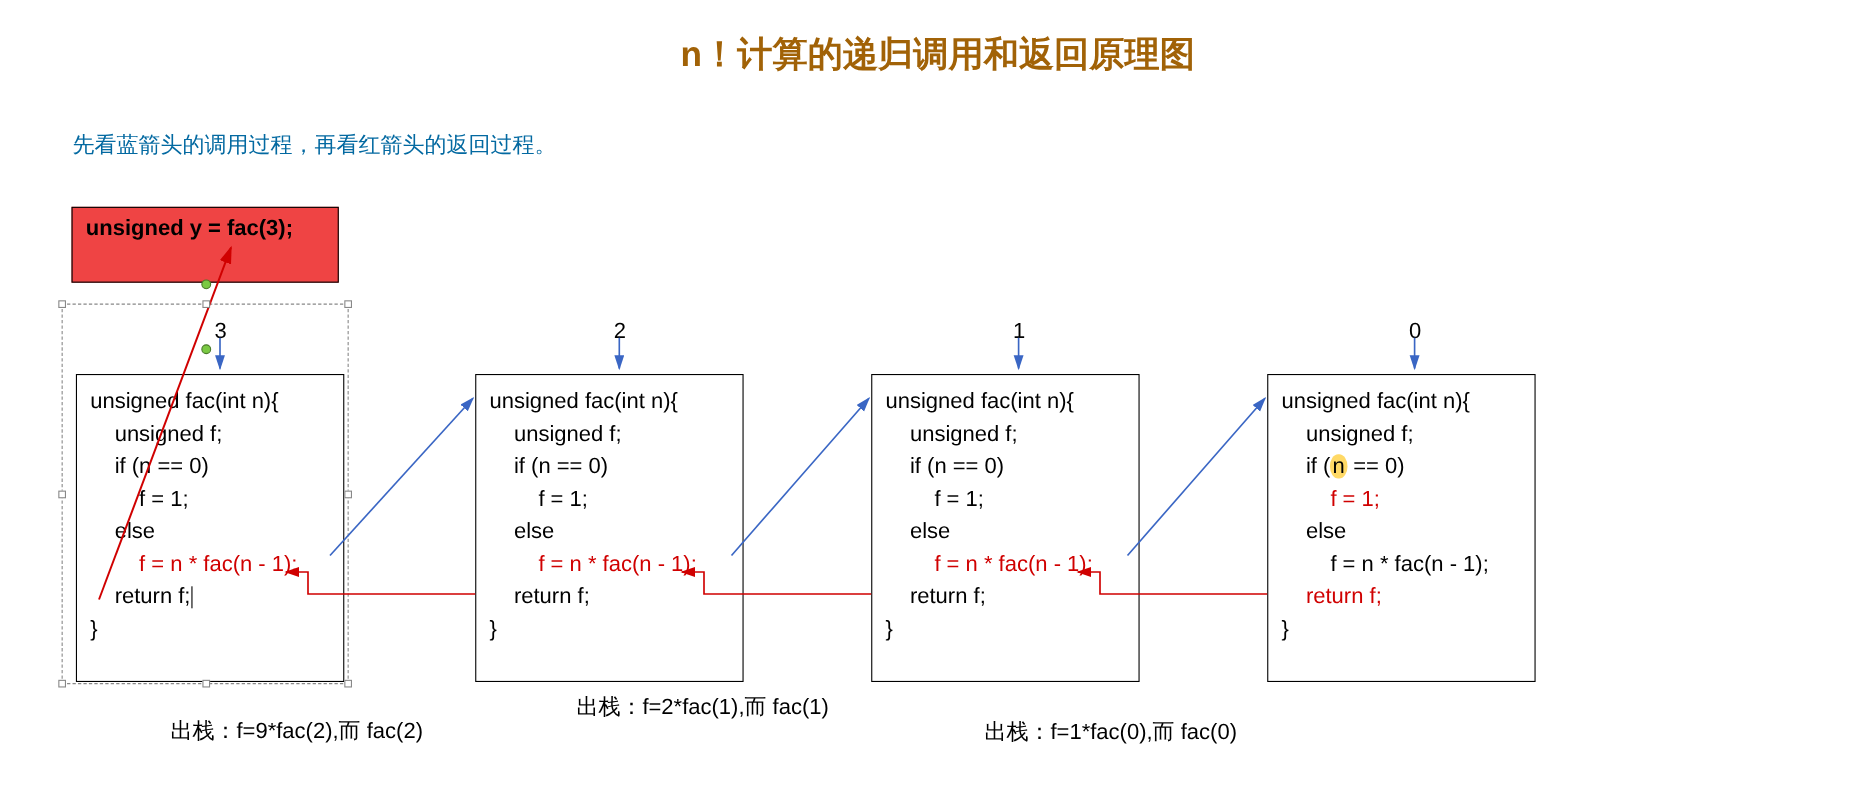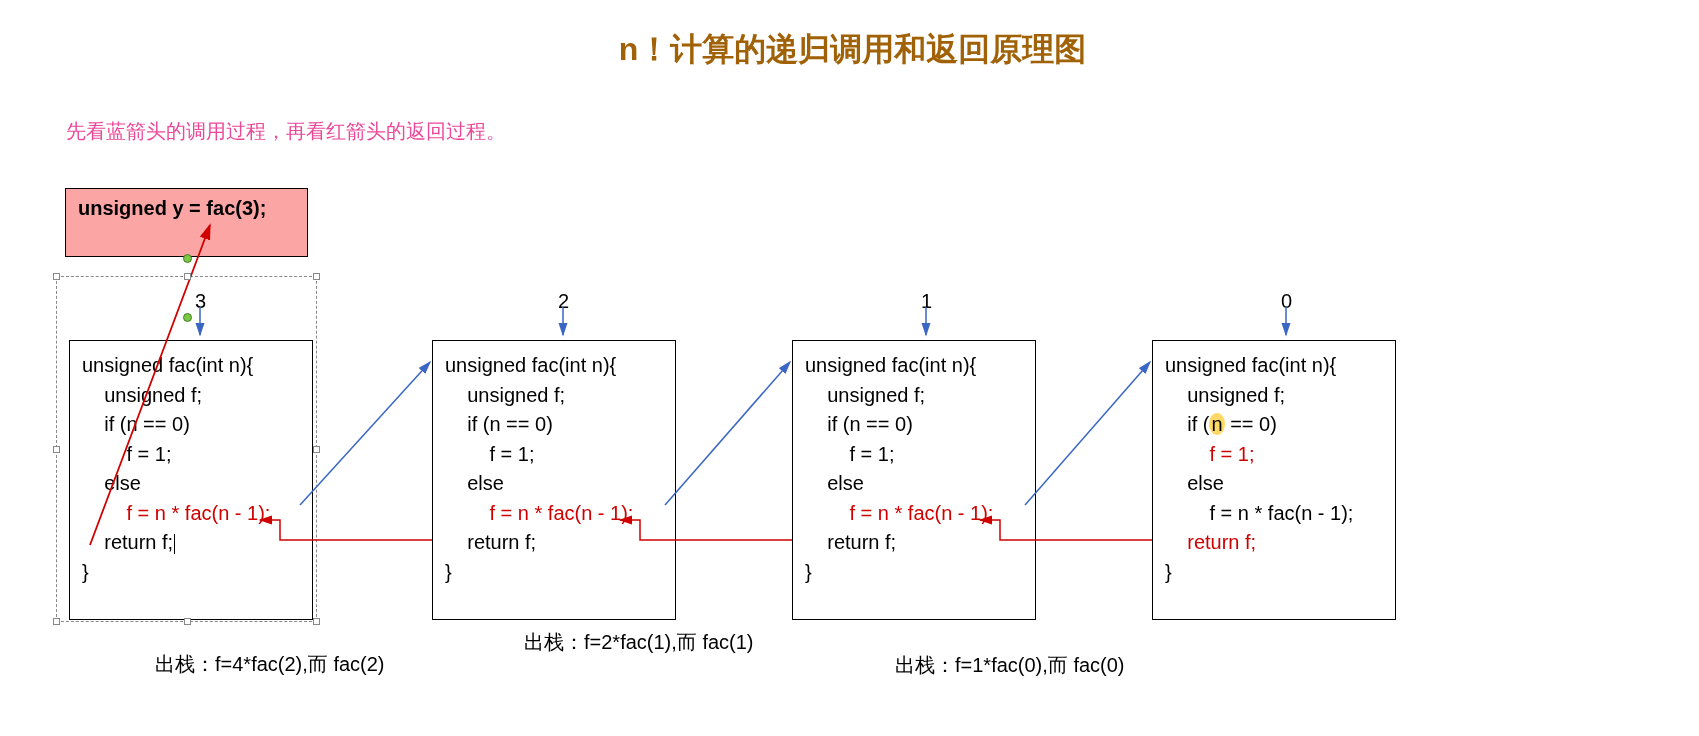"先看蓝箭头的调用过程，再看红箭头的返回过程。" .subtitle { color: #ec4899 -> #0369a1 }
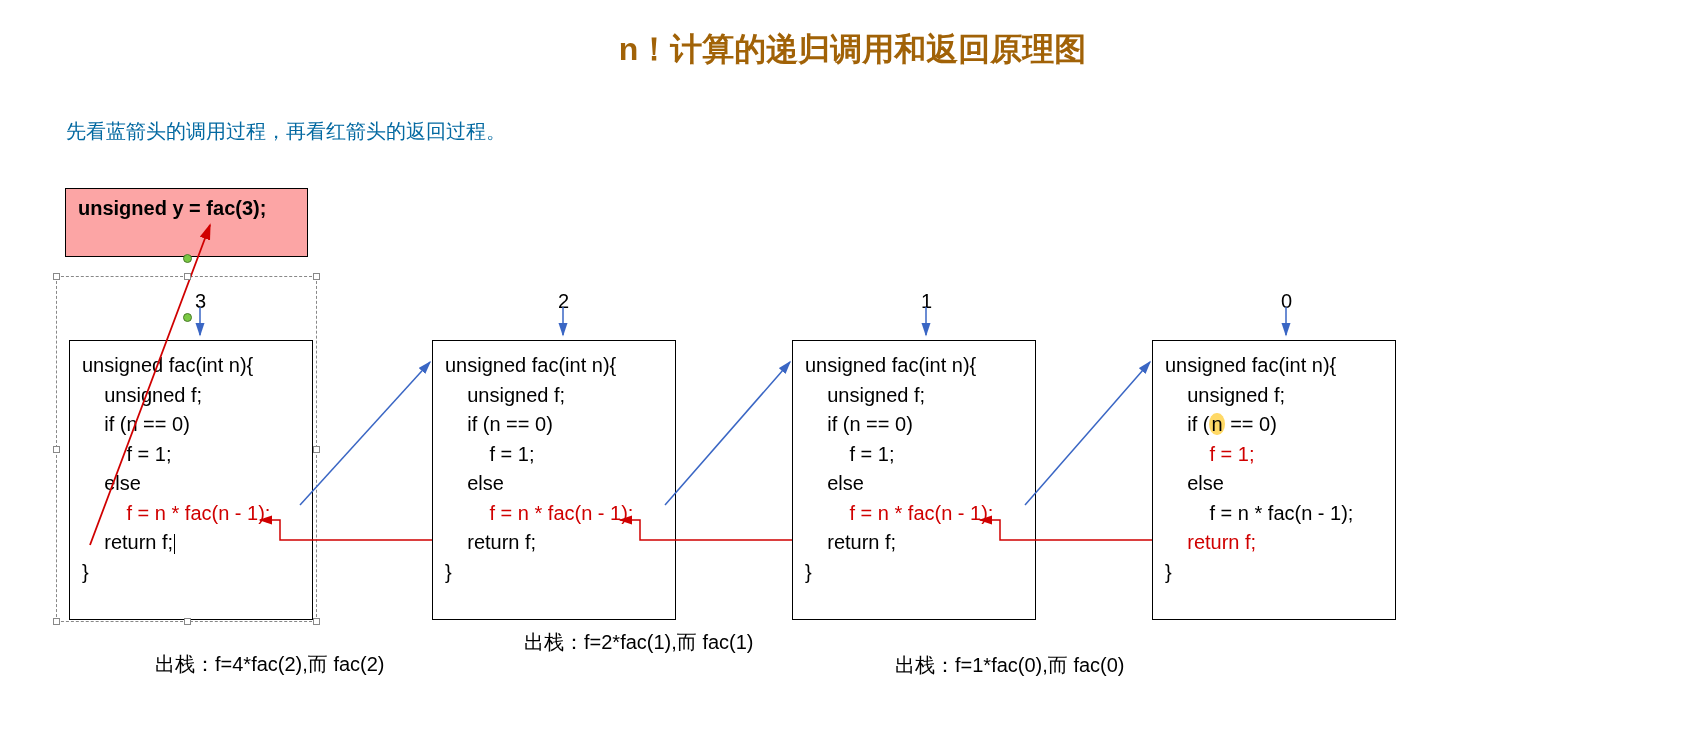"unsigned y = fac(3);" .top-box { background: #fca5a5 -> #ef4444 }
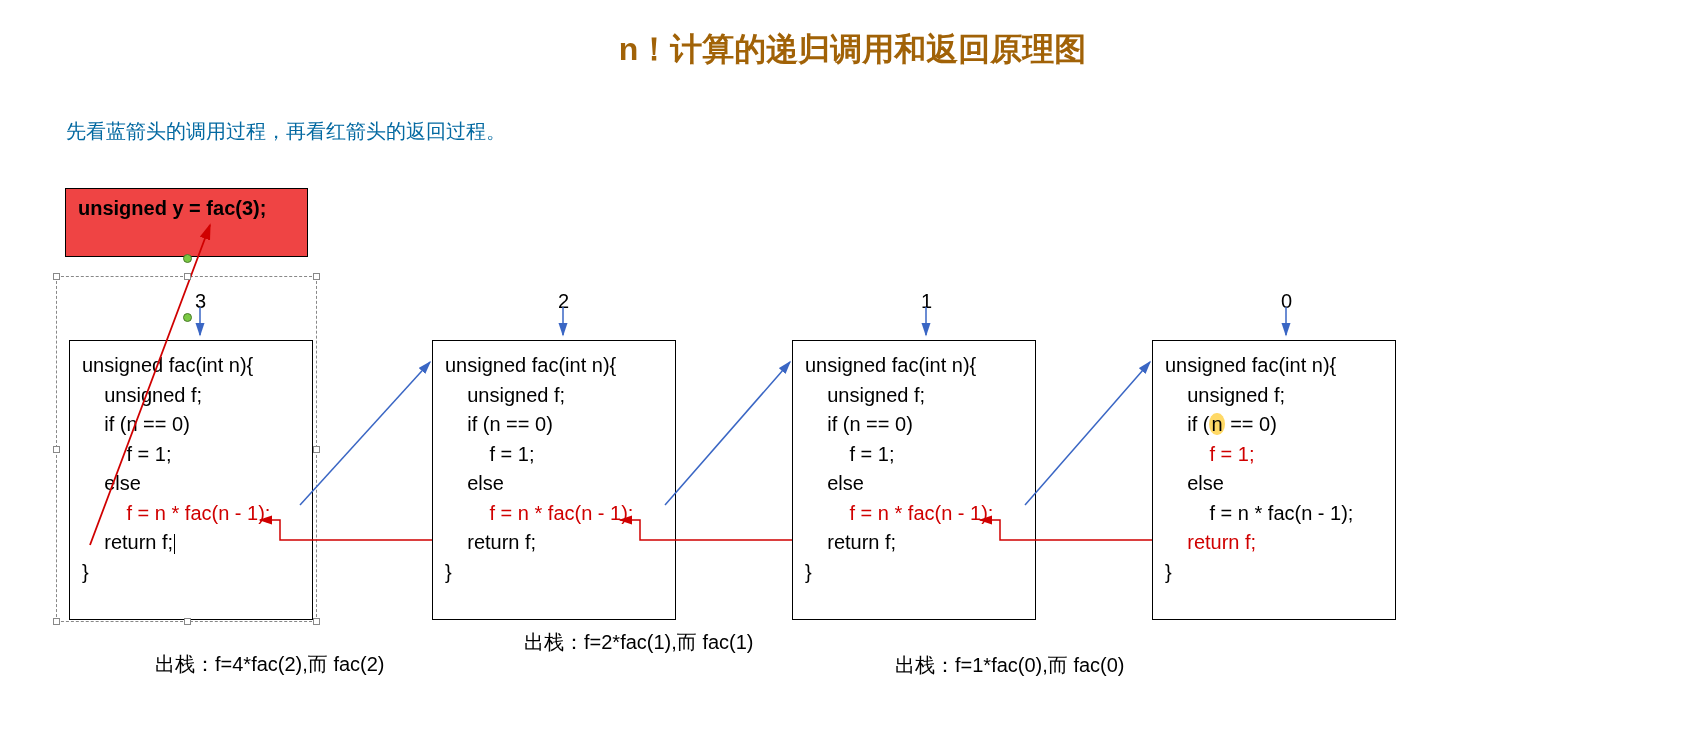"出栈：f=4*fac(2),而 fac(2)" div.footer-text { text: 4 -> 9 }
